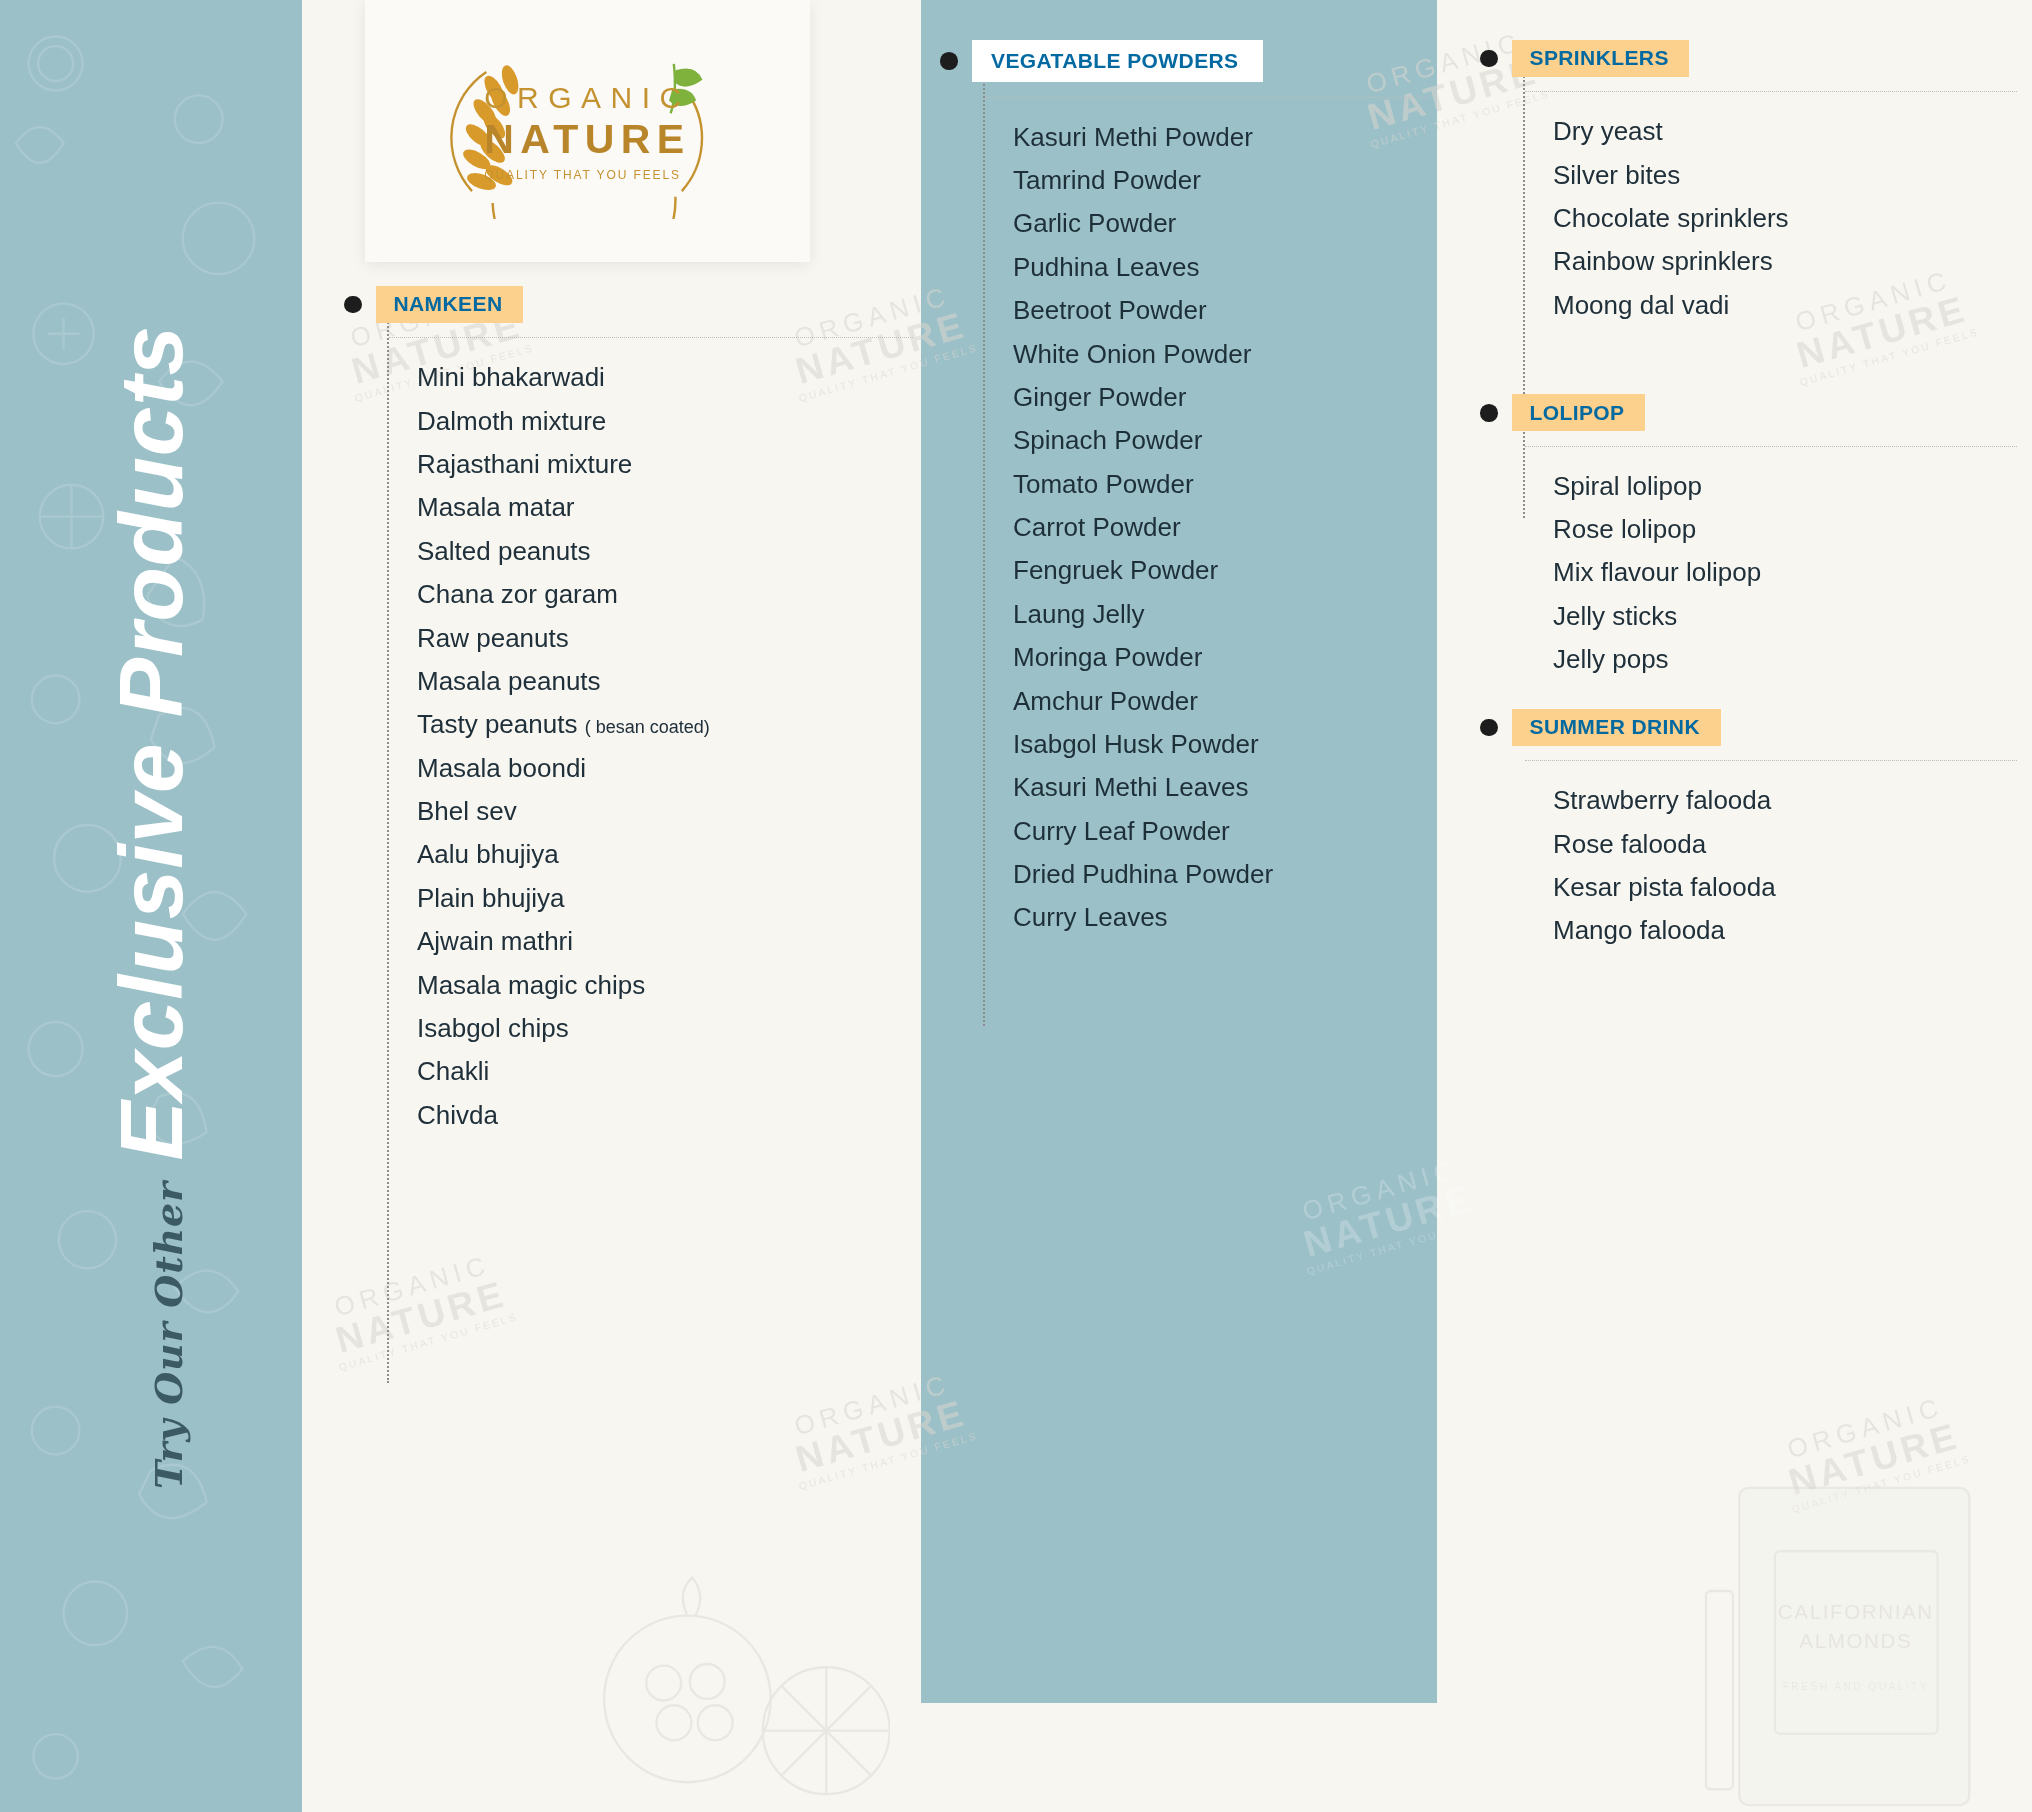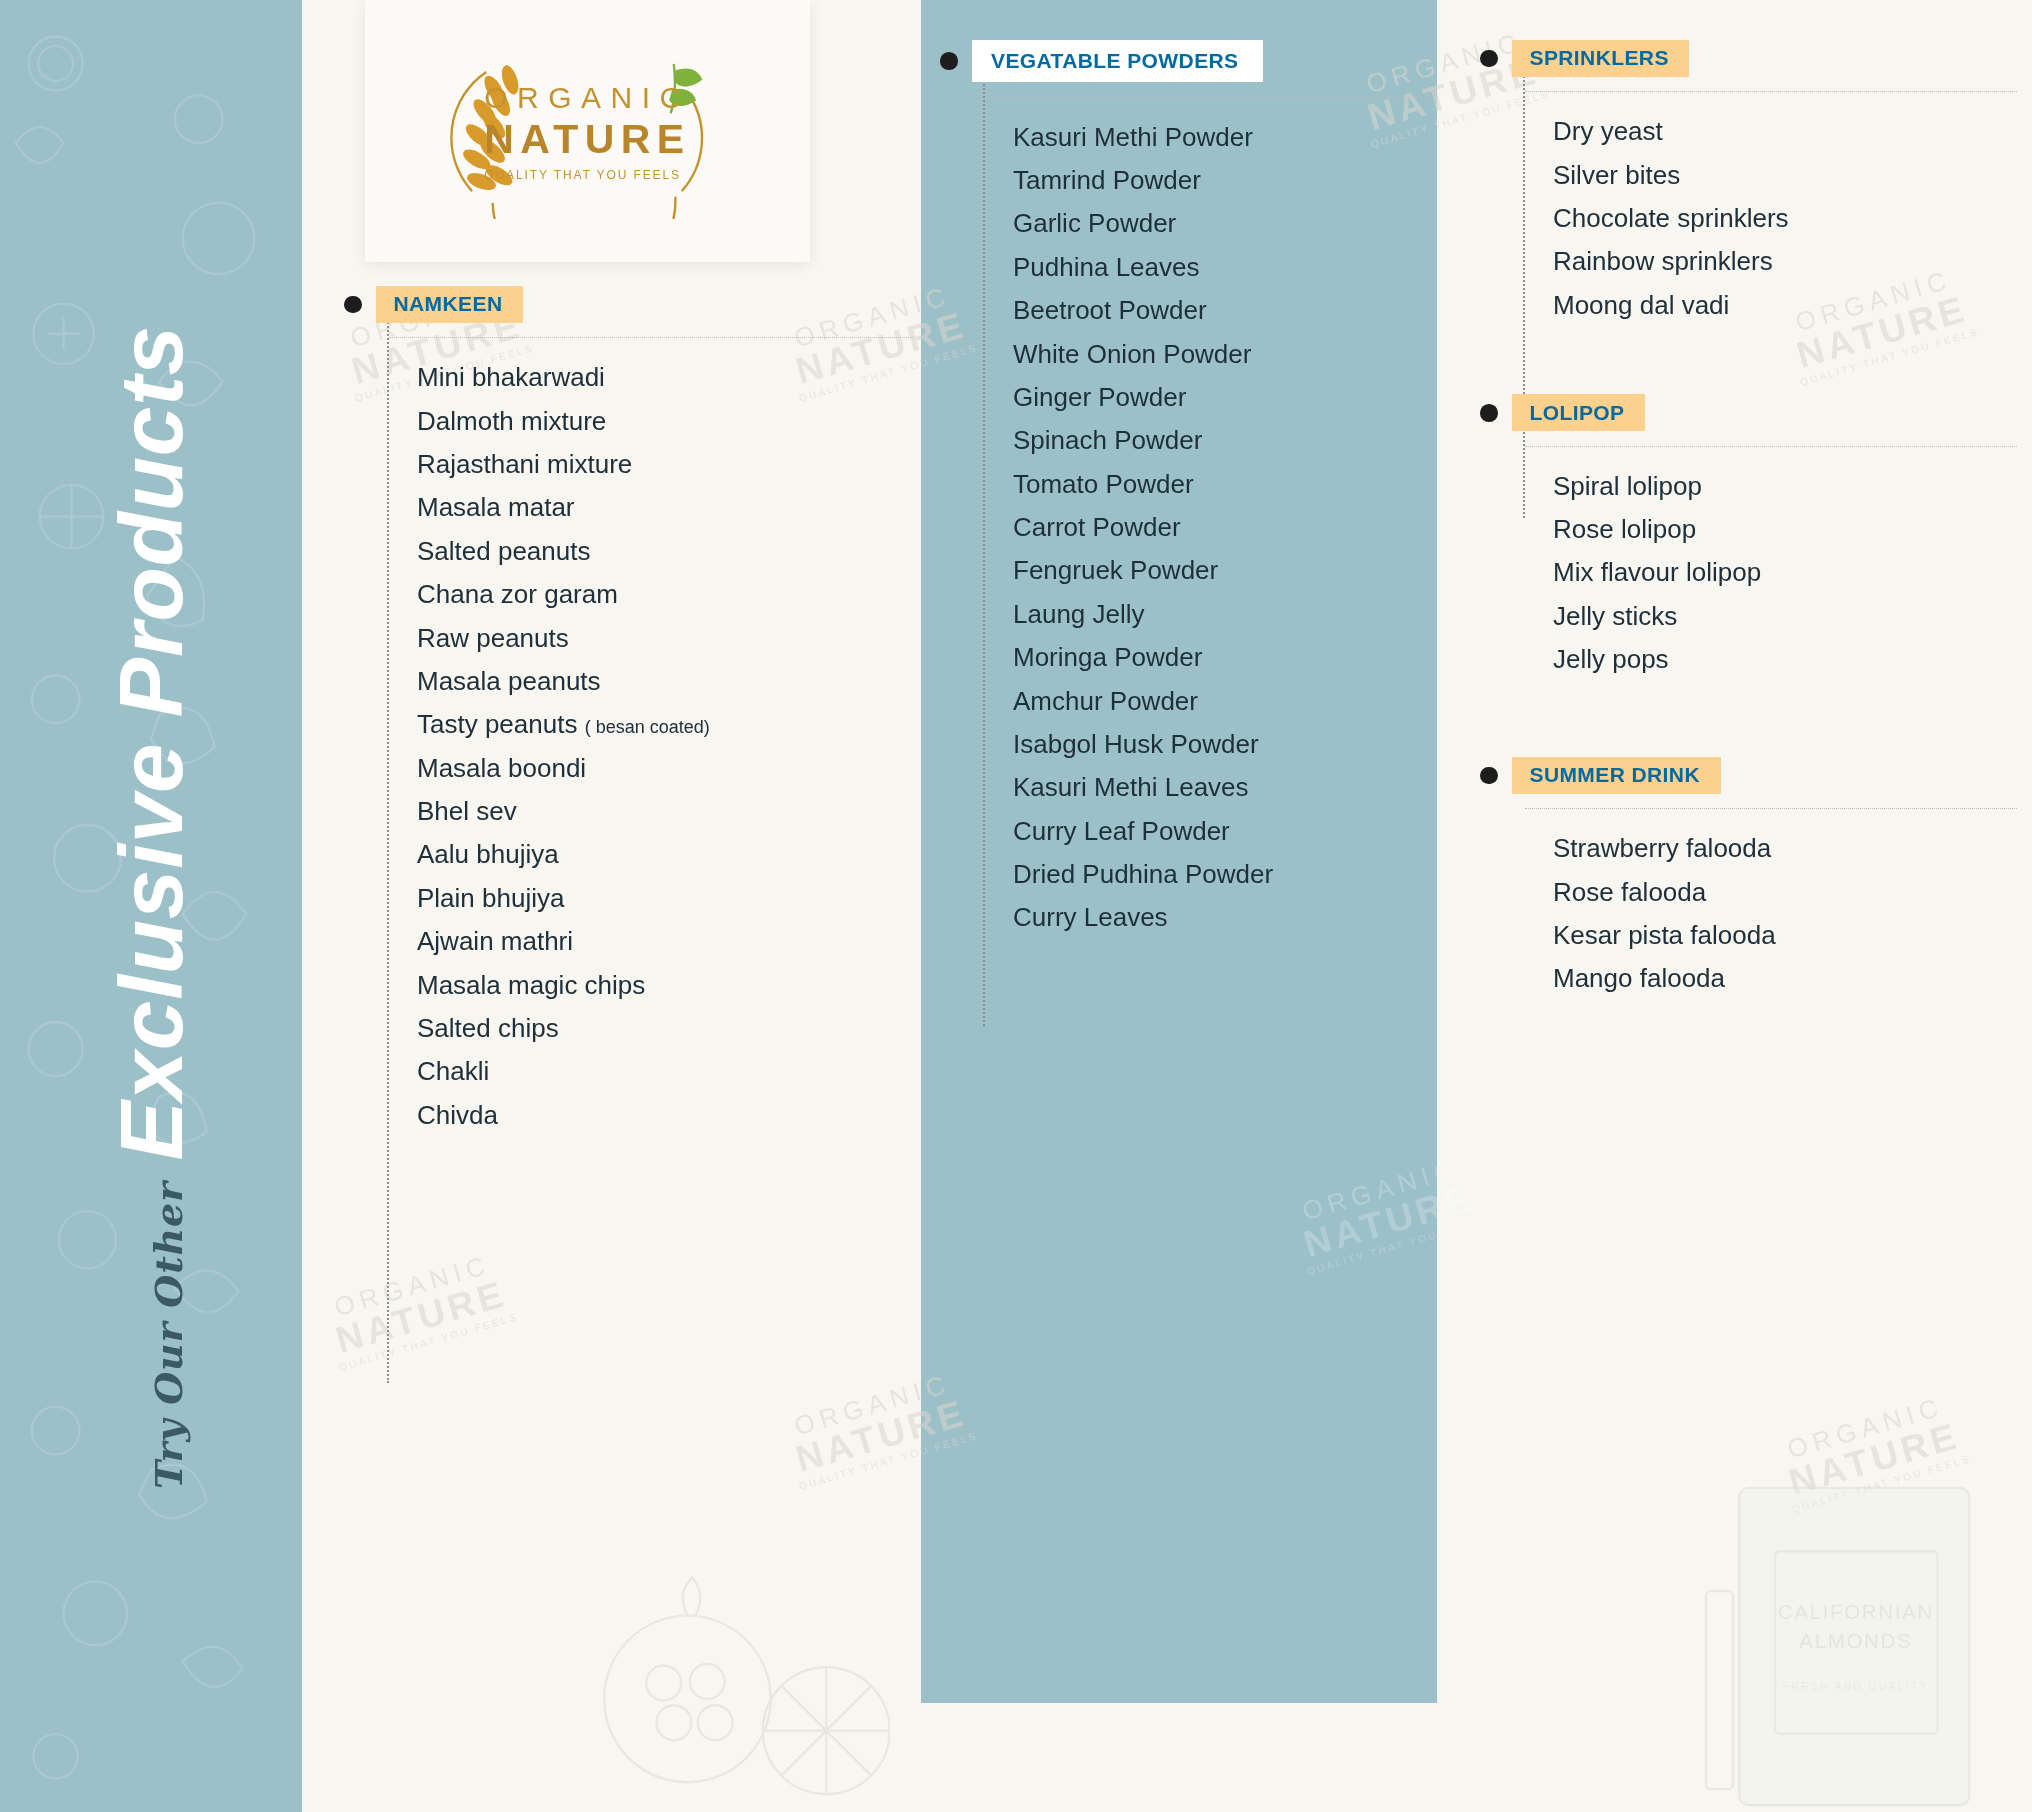"LOLIPOP" div.section { margin-bottom: 76px -> 28px }
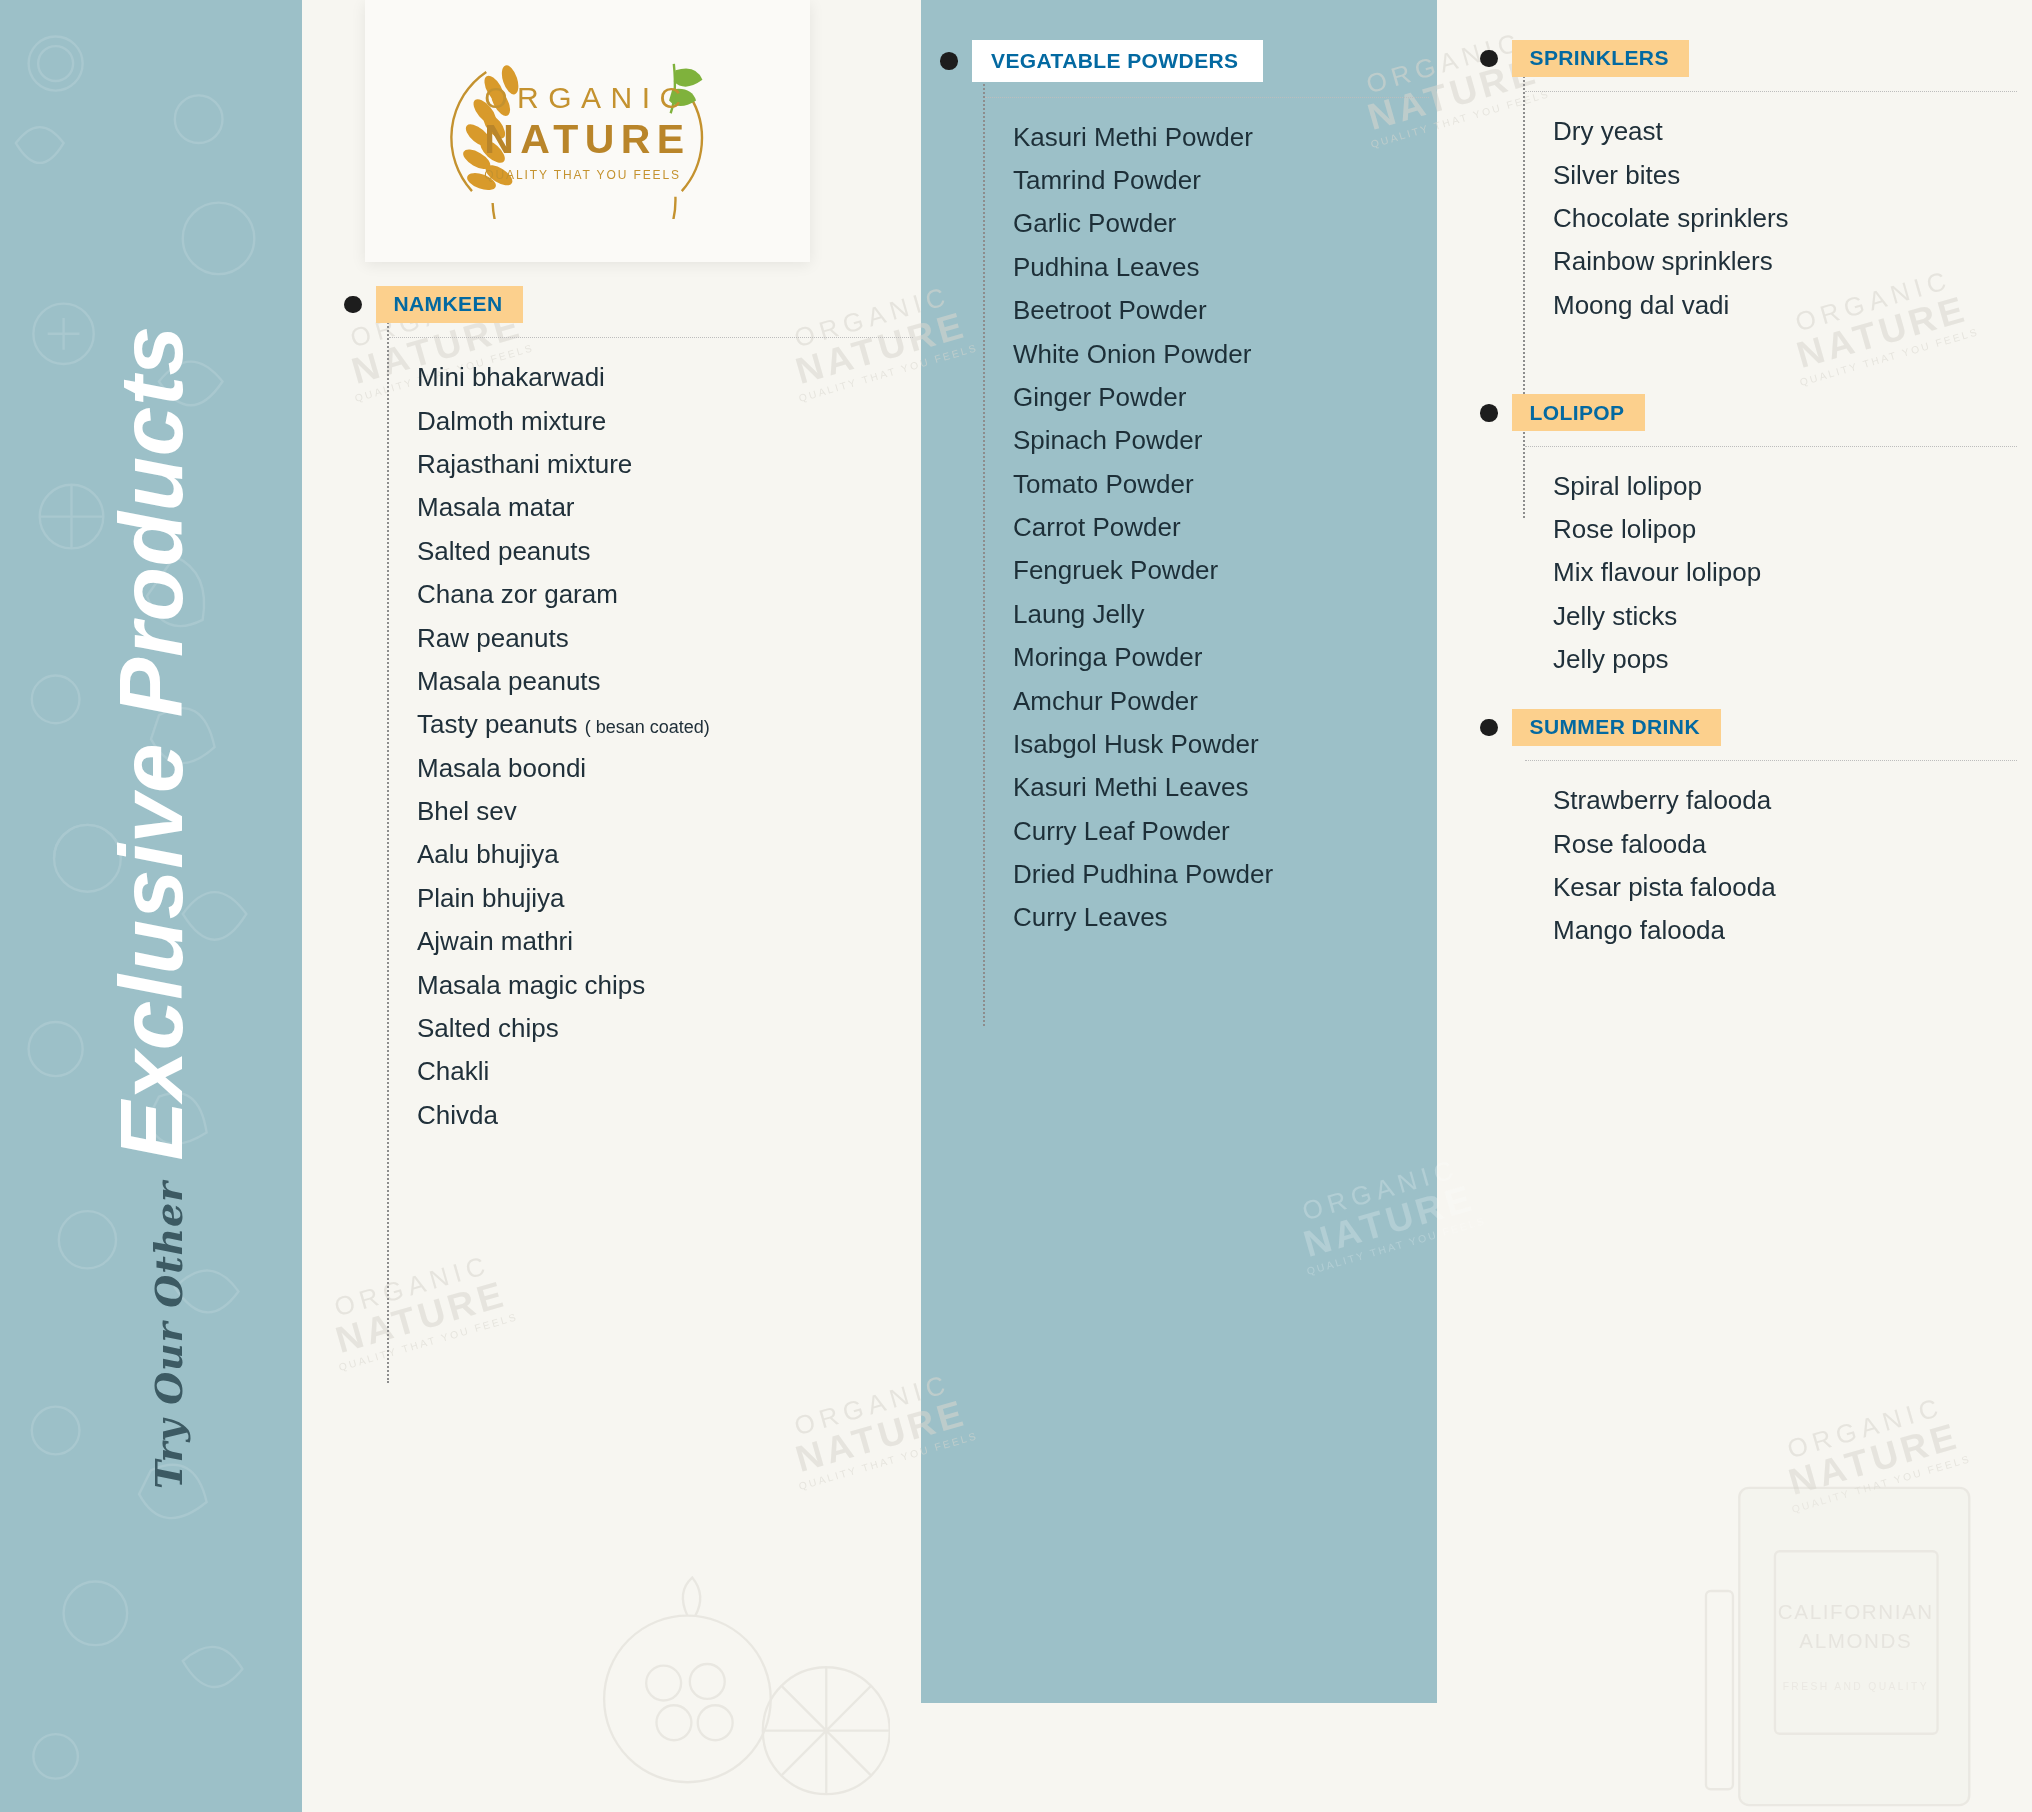"Salted chips" li { text: Salted -> Isabgol }
